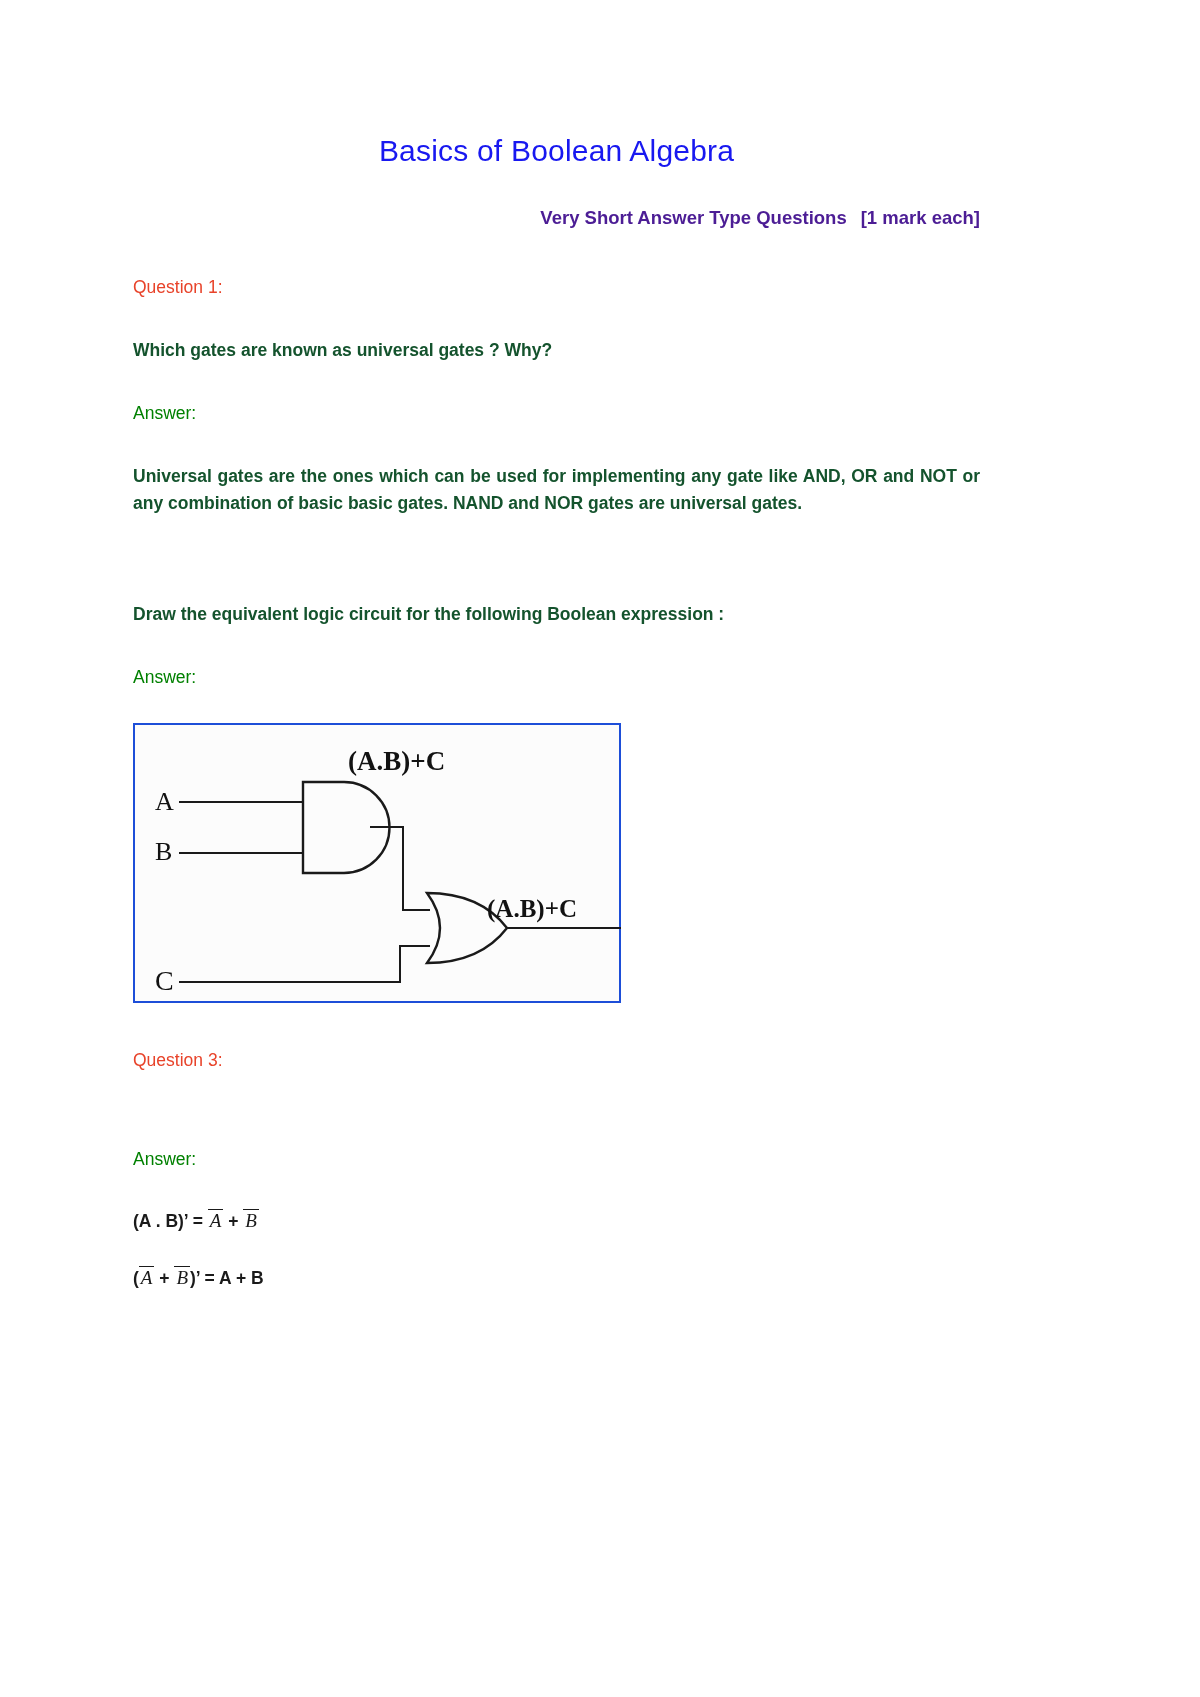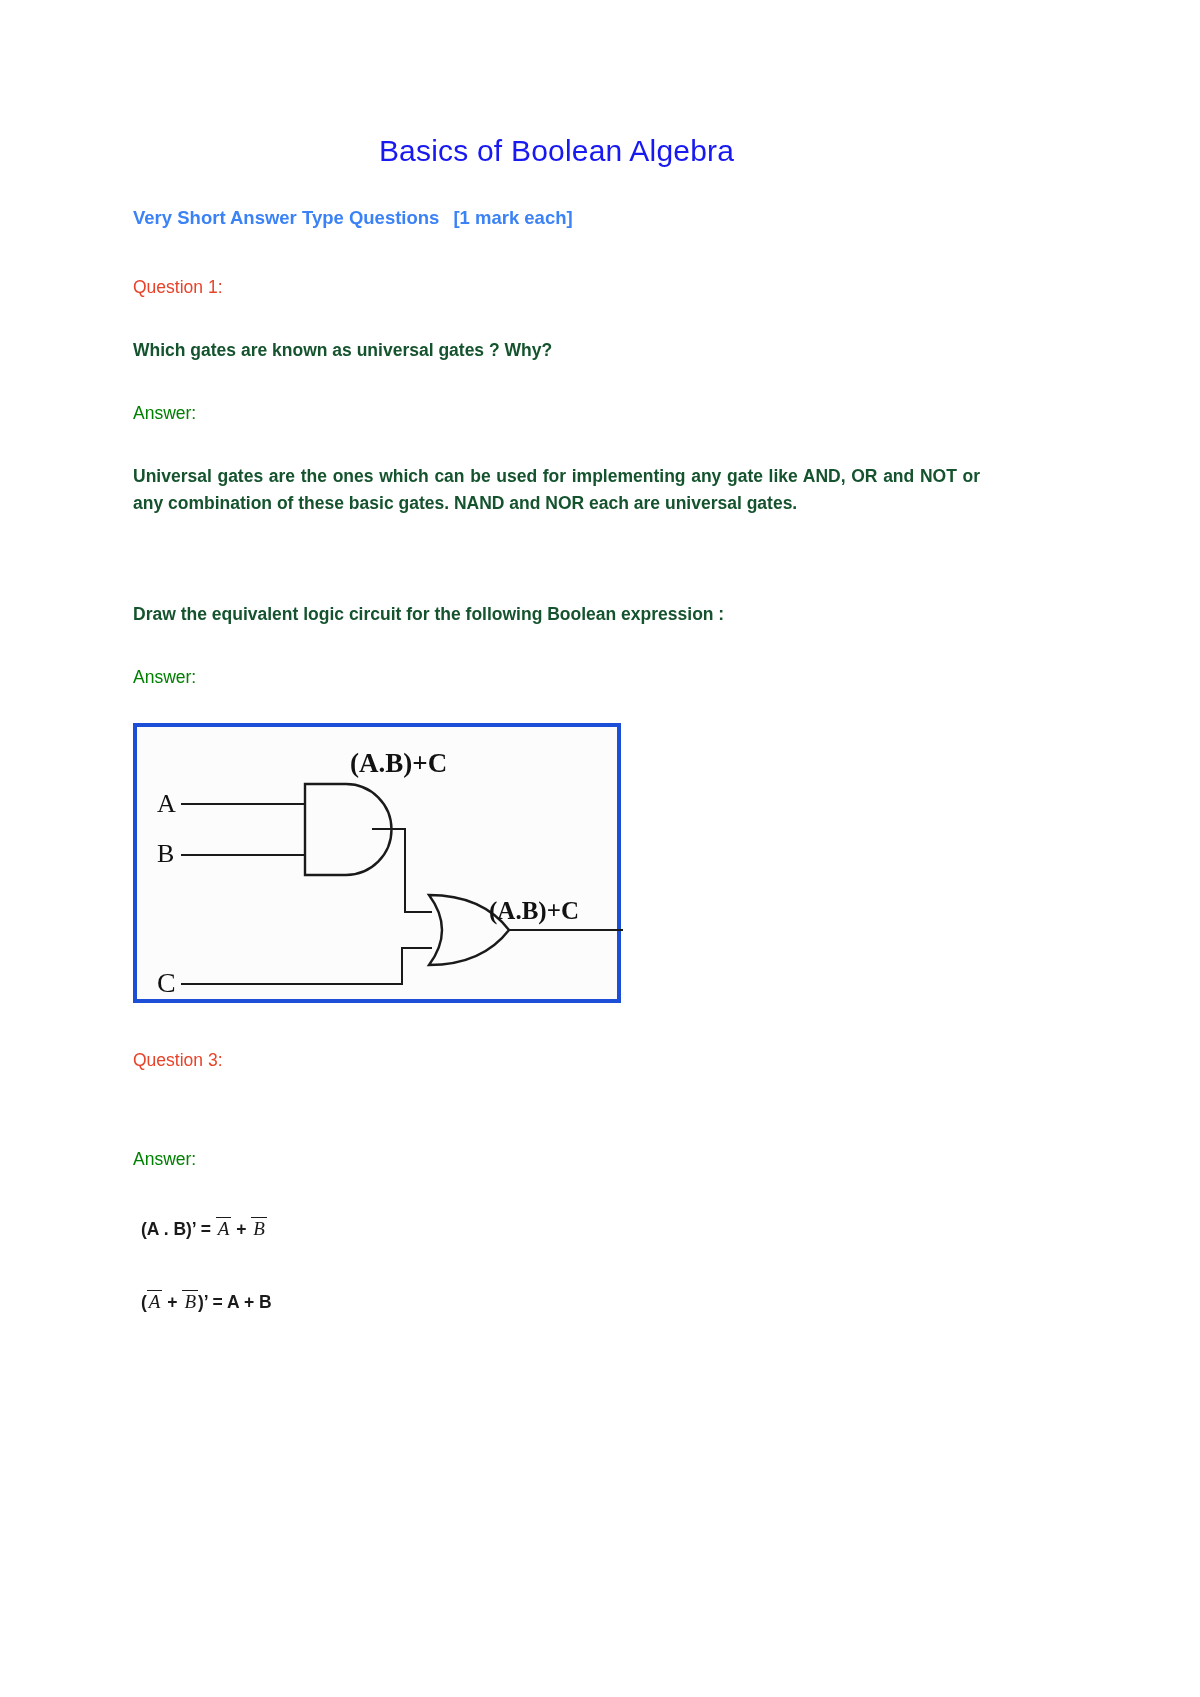"Very Short Answer Type Questions" .doc-subtitle { color: #3b82f6 -> #4c1d95; text-align: left -> right }
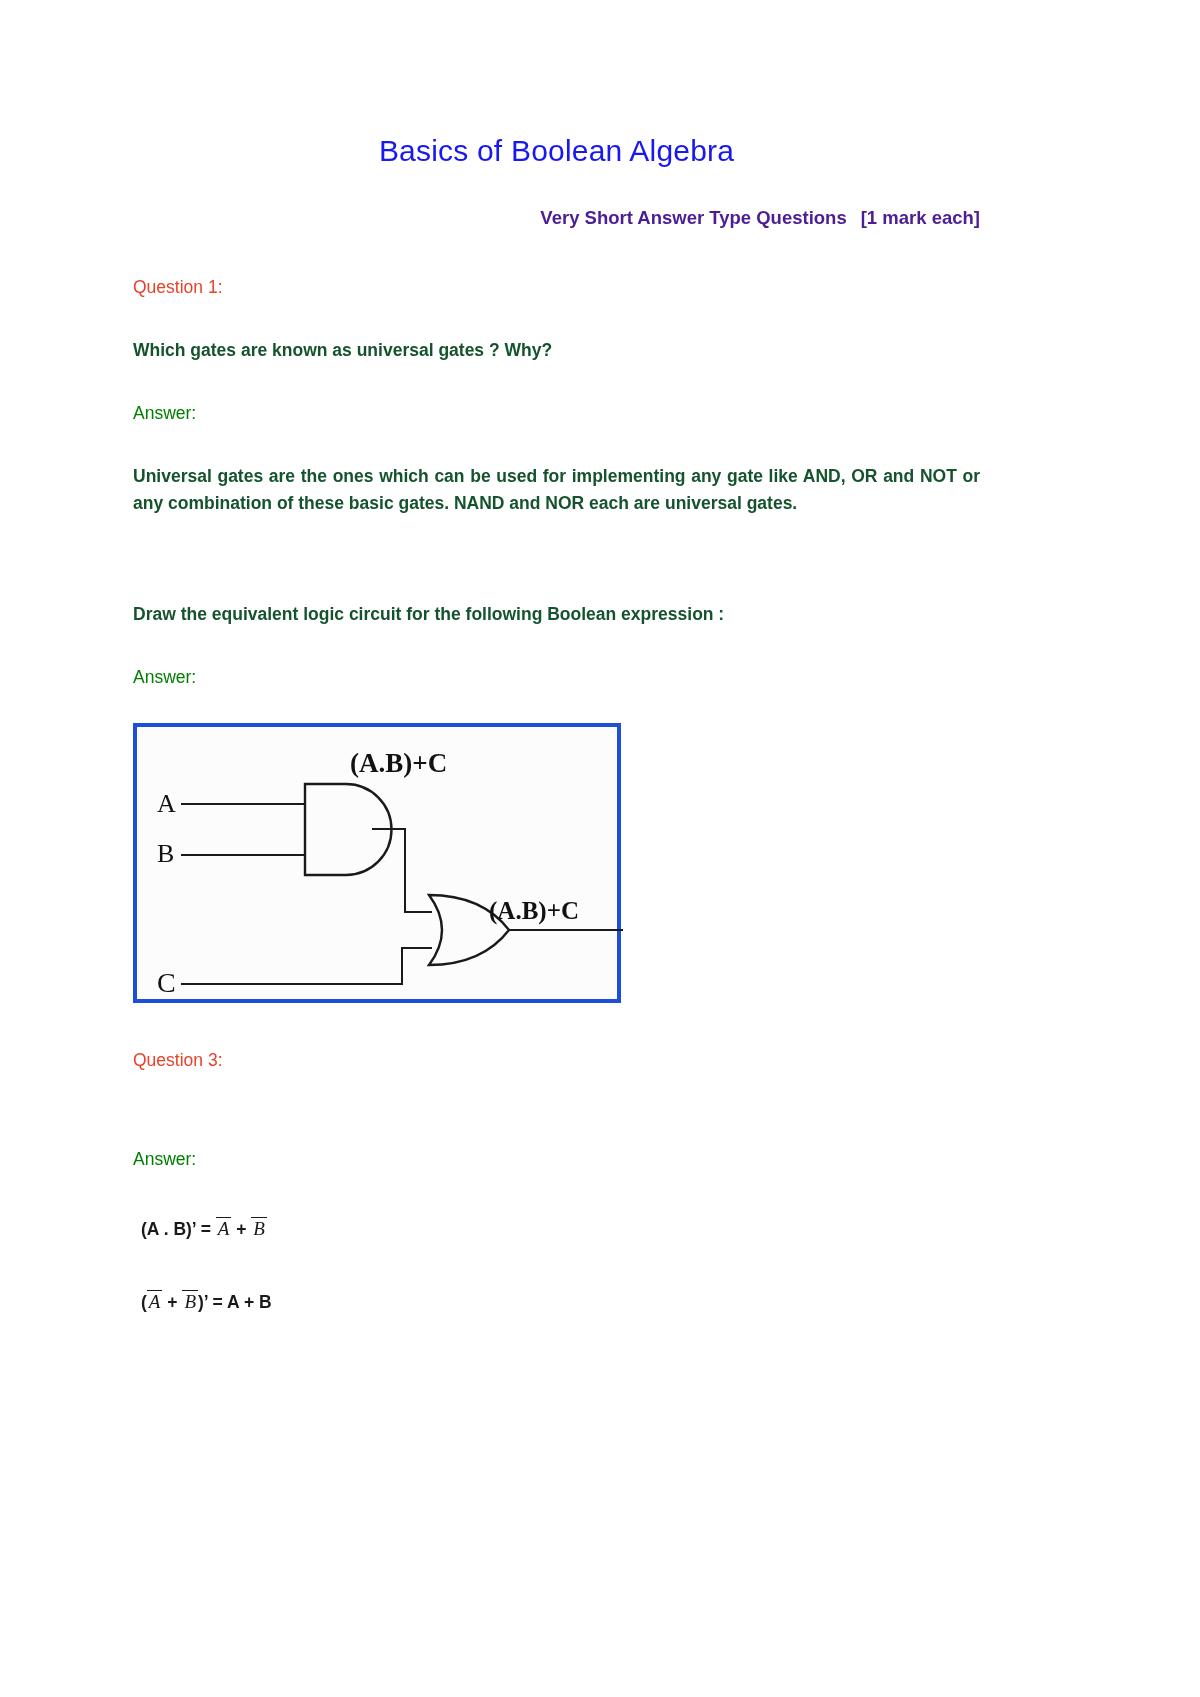"Universal gates are the ones" div.body-text { text: these basic gates. NAND and NOR each -> basic basic gates. NAND and NOR gates }
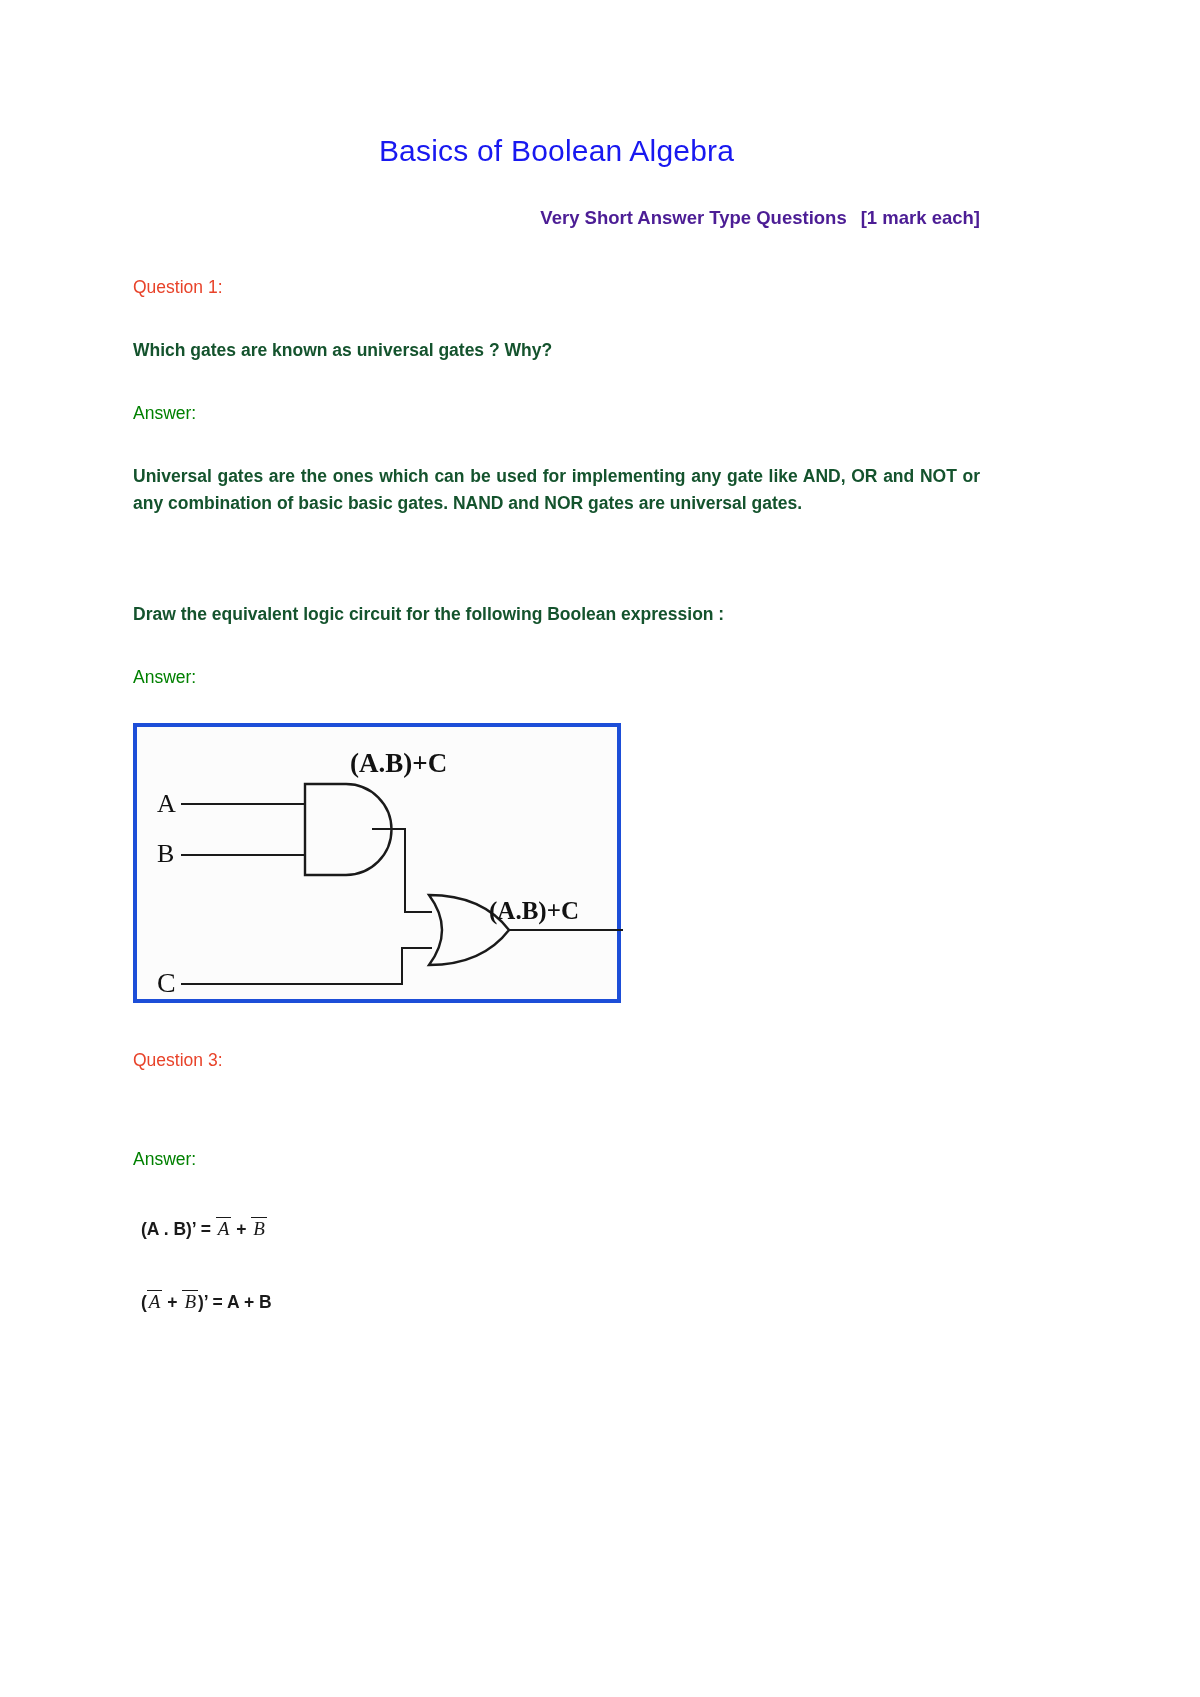"(A.B)+C" .figure { border: 4px solid #1d4ed8 -> 2px solid #1d4ed8 }
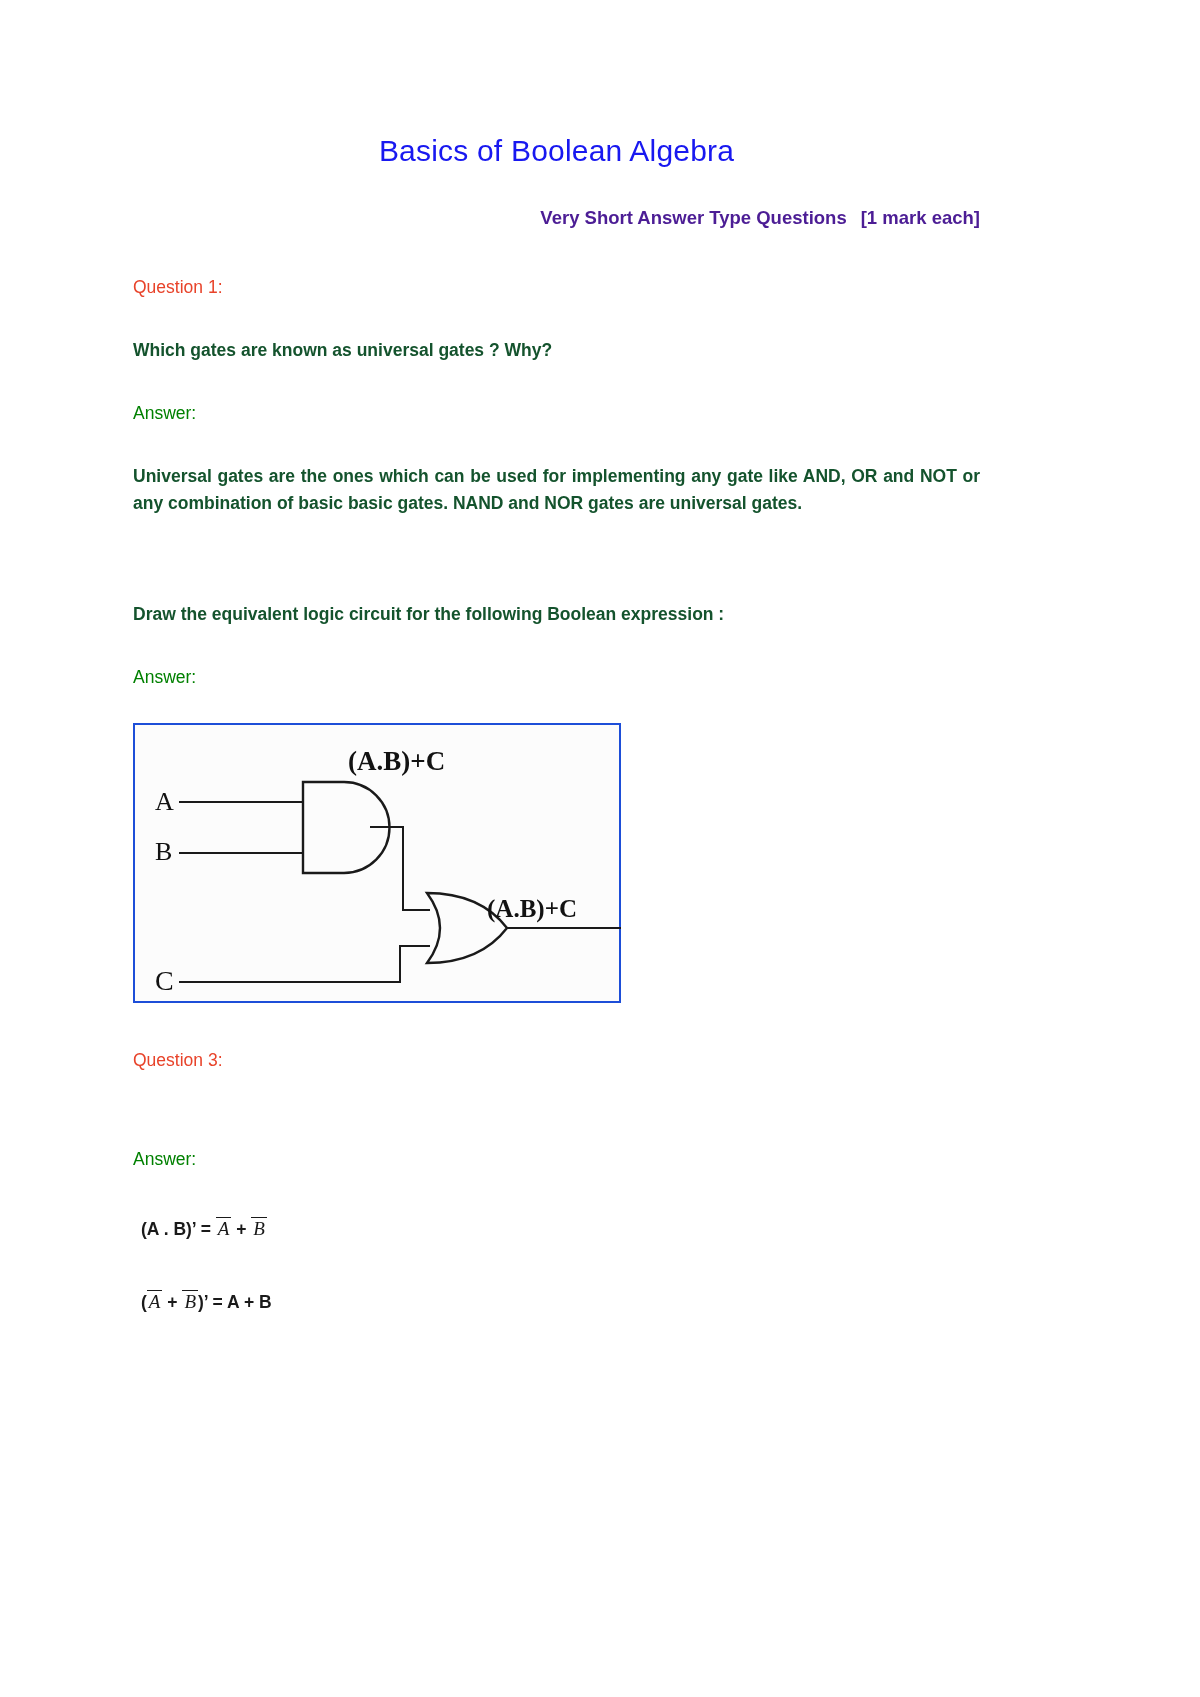"(A . B)’ = A" .formula { margin: 8px -> 0 }
